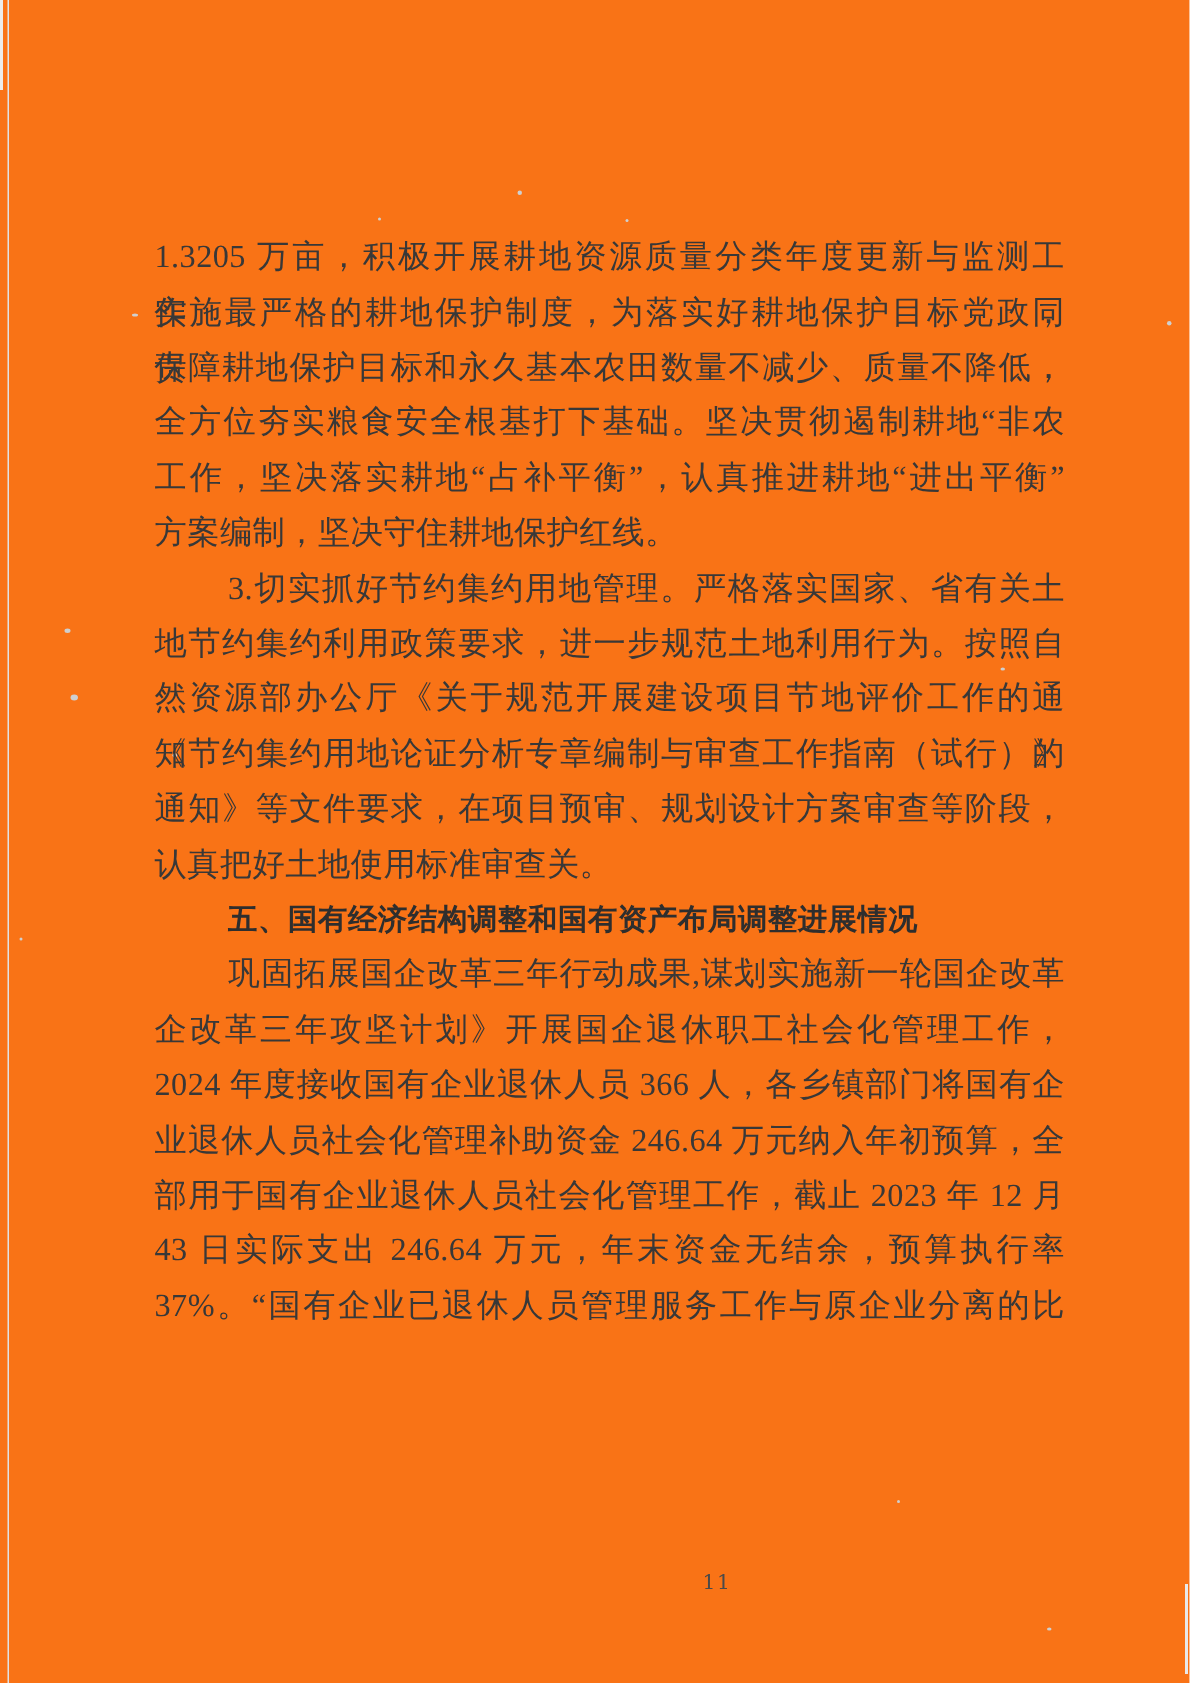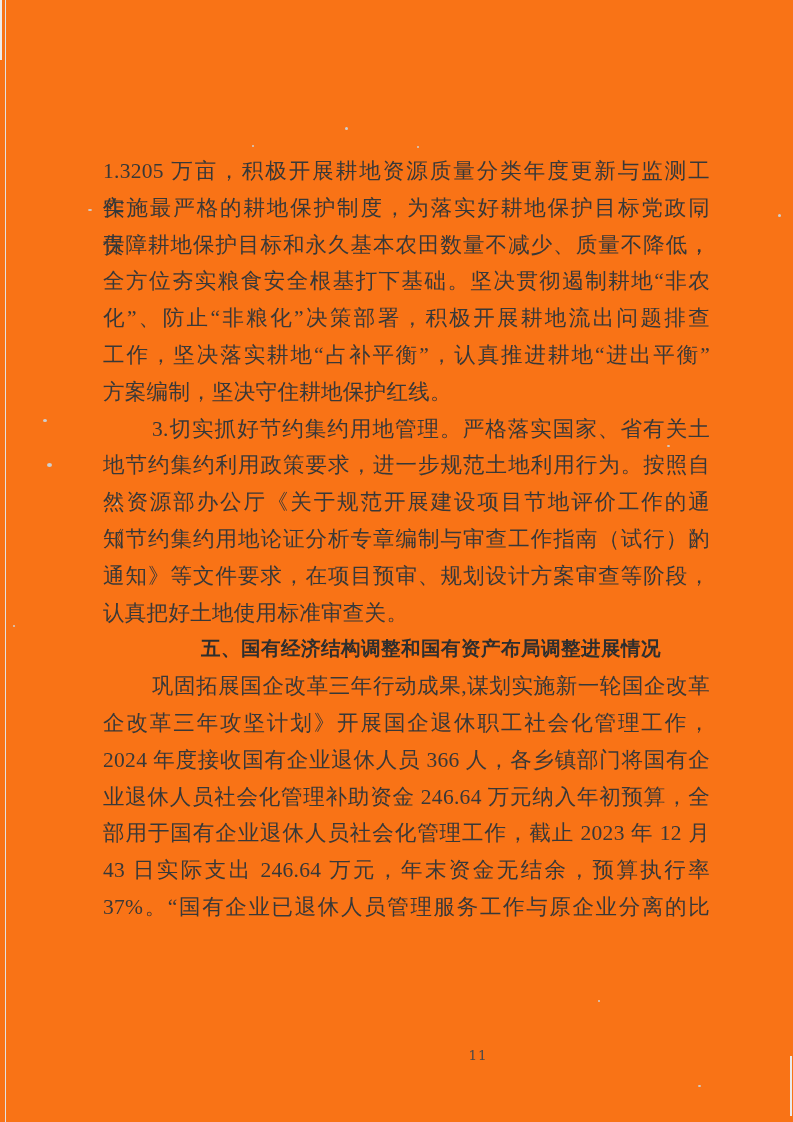"化”、防止“非粮化”决策部署，积极开展耕地流出问题排查" div.line { html: <div>化”、防止“非粮化”决策部署，积极开展耕地流出问题排查</div> -> none }
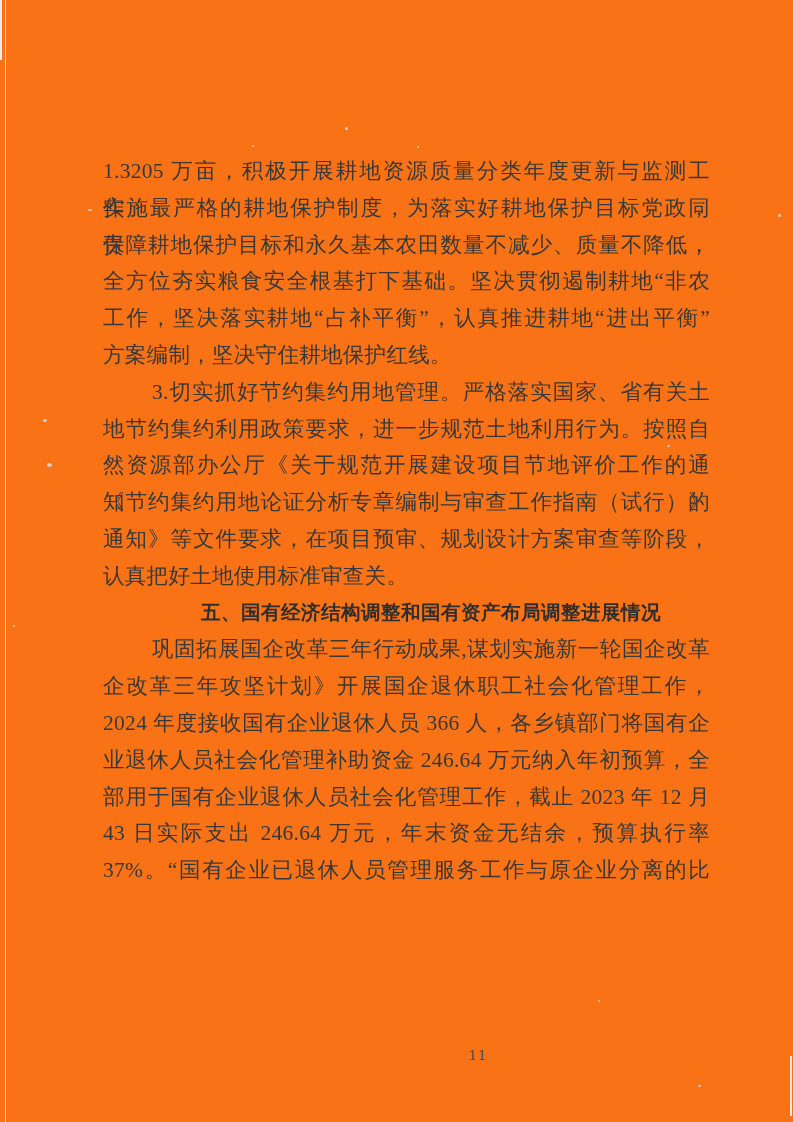"五、国有经济结构调整和国有资产布局调整进展情况" .line.heading { text-align: center -> none }
